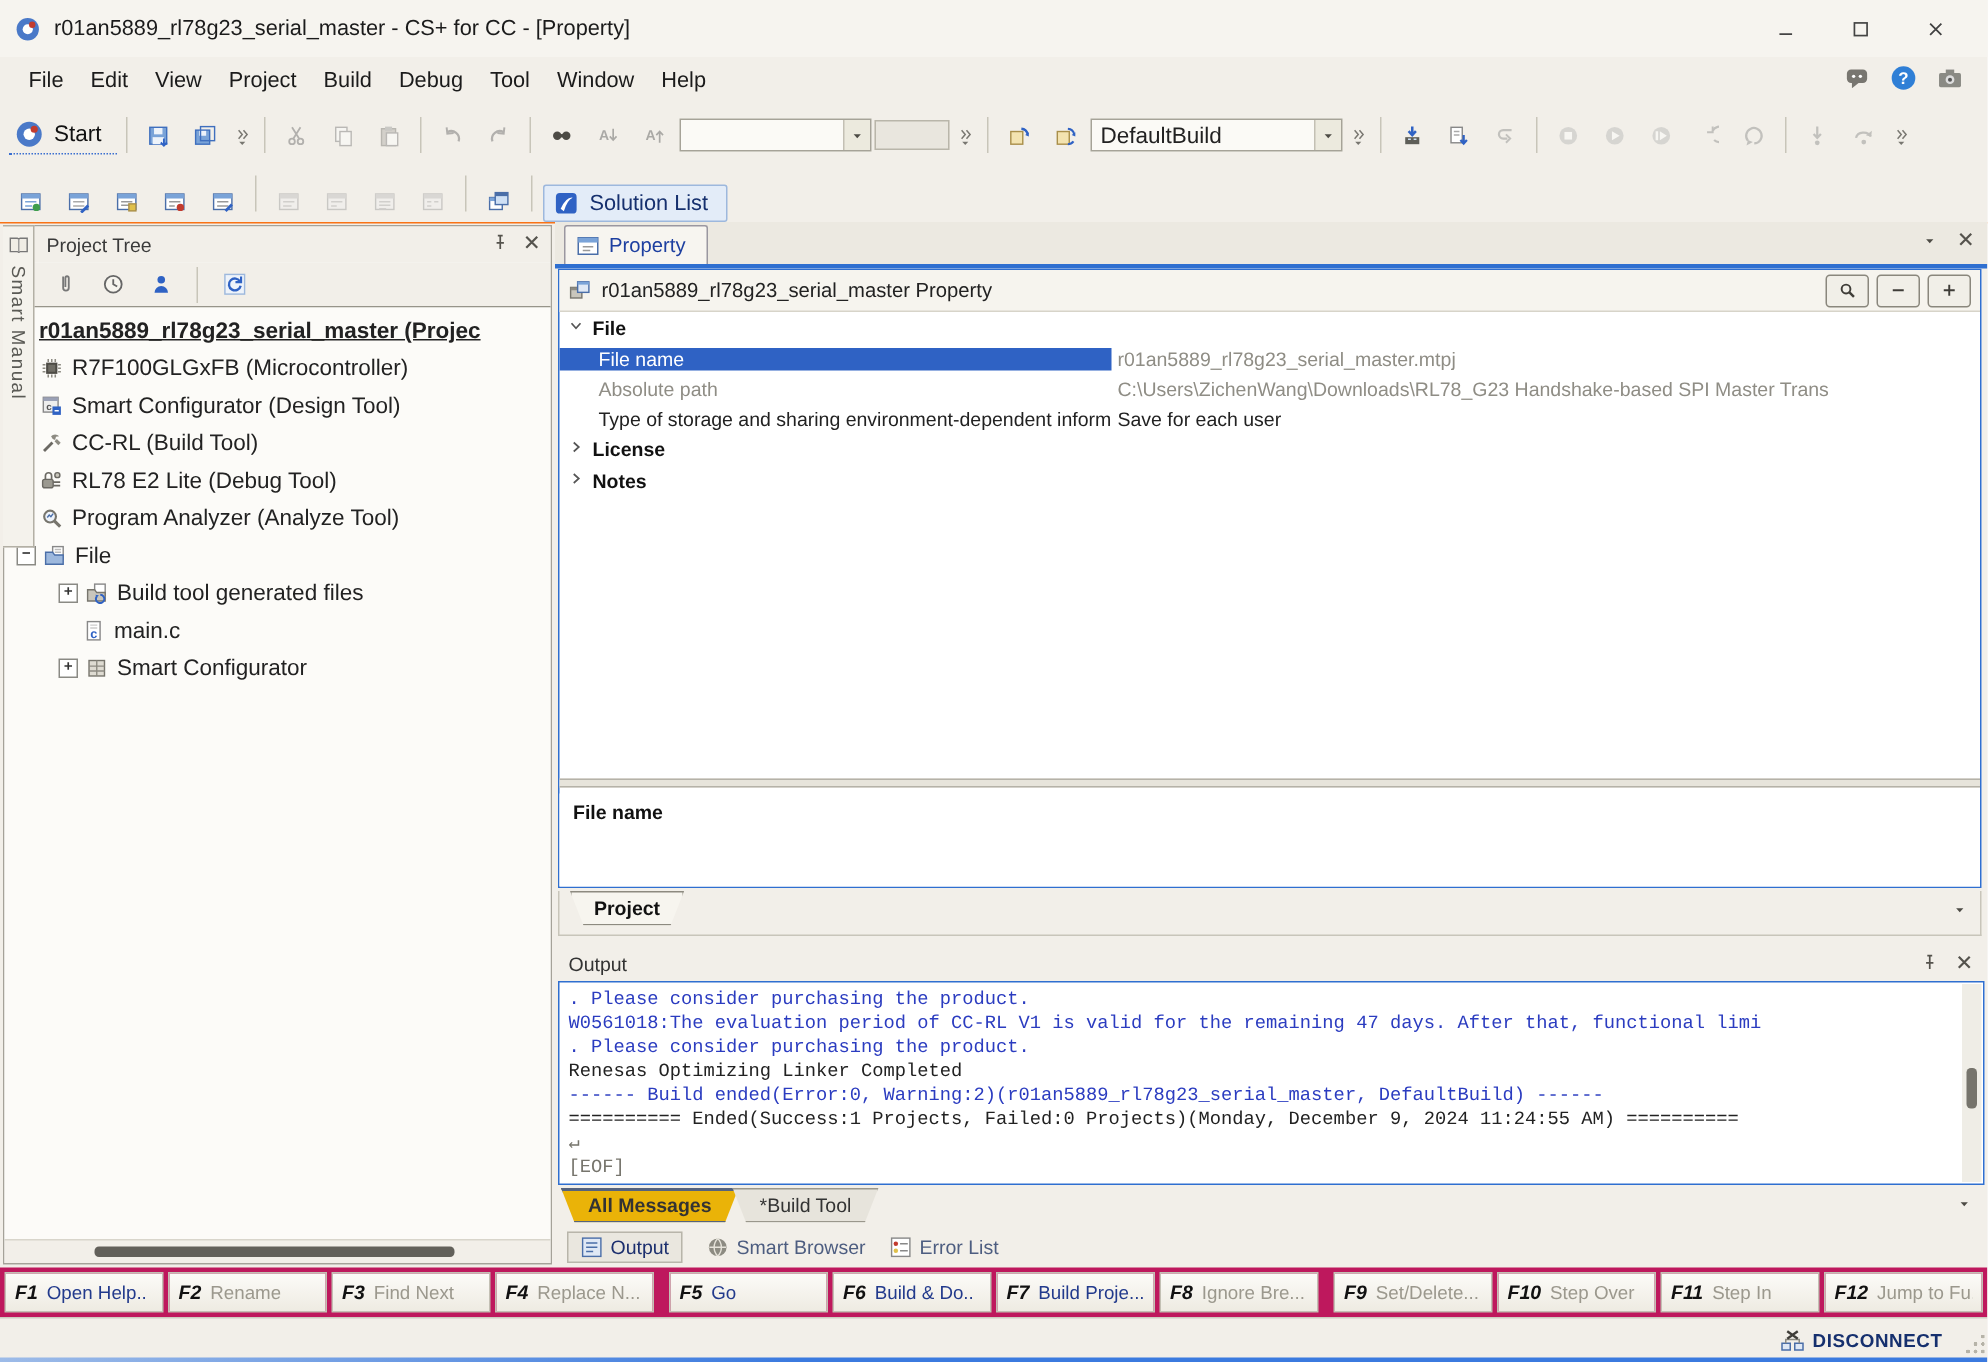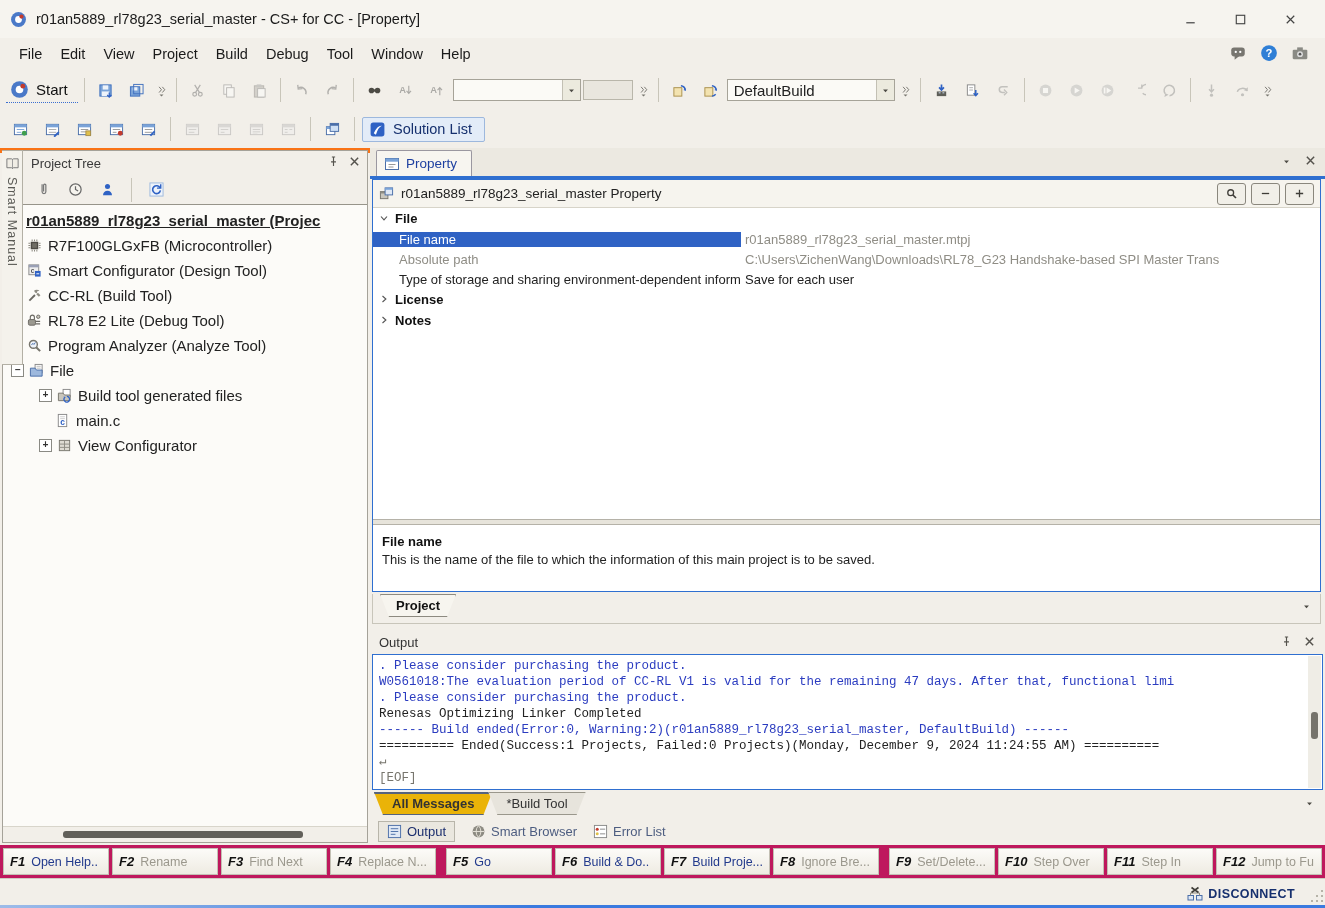"Solution List" #toolbar2 { align-items: center -> flex-end; border-bottom: 5px solid #f97316 -> 1px solid #f97316 }
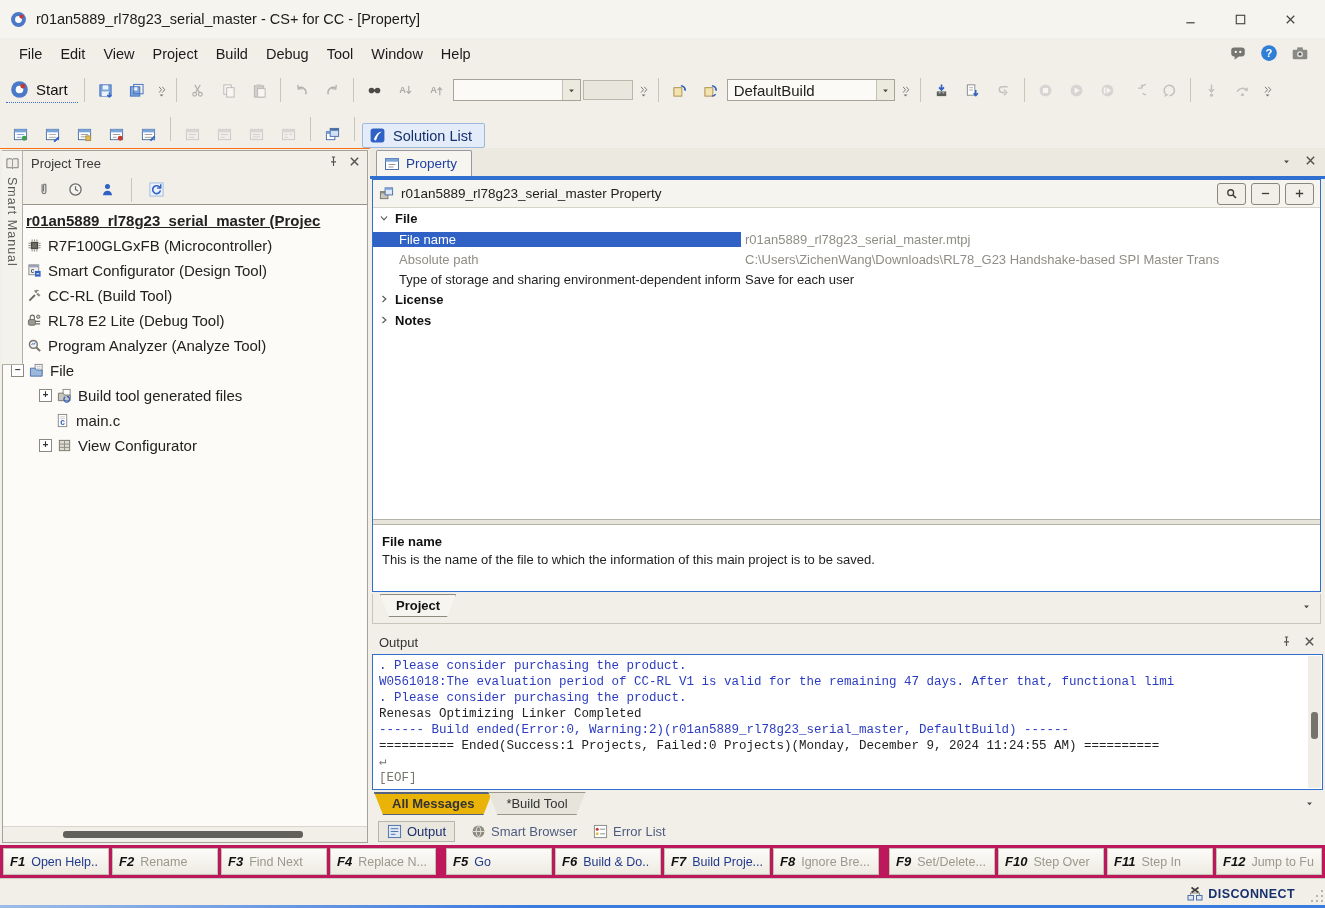"View Configurator" span.lbl { text: View -> Smart }
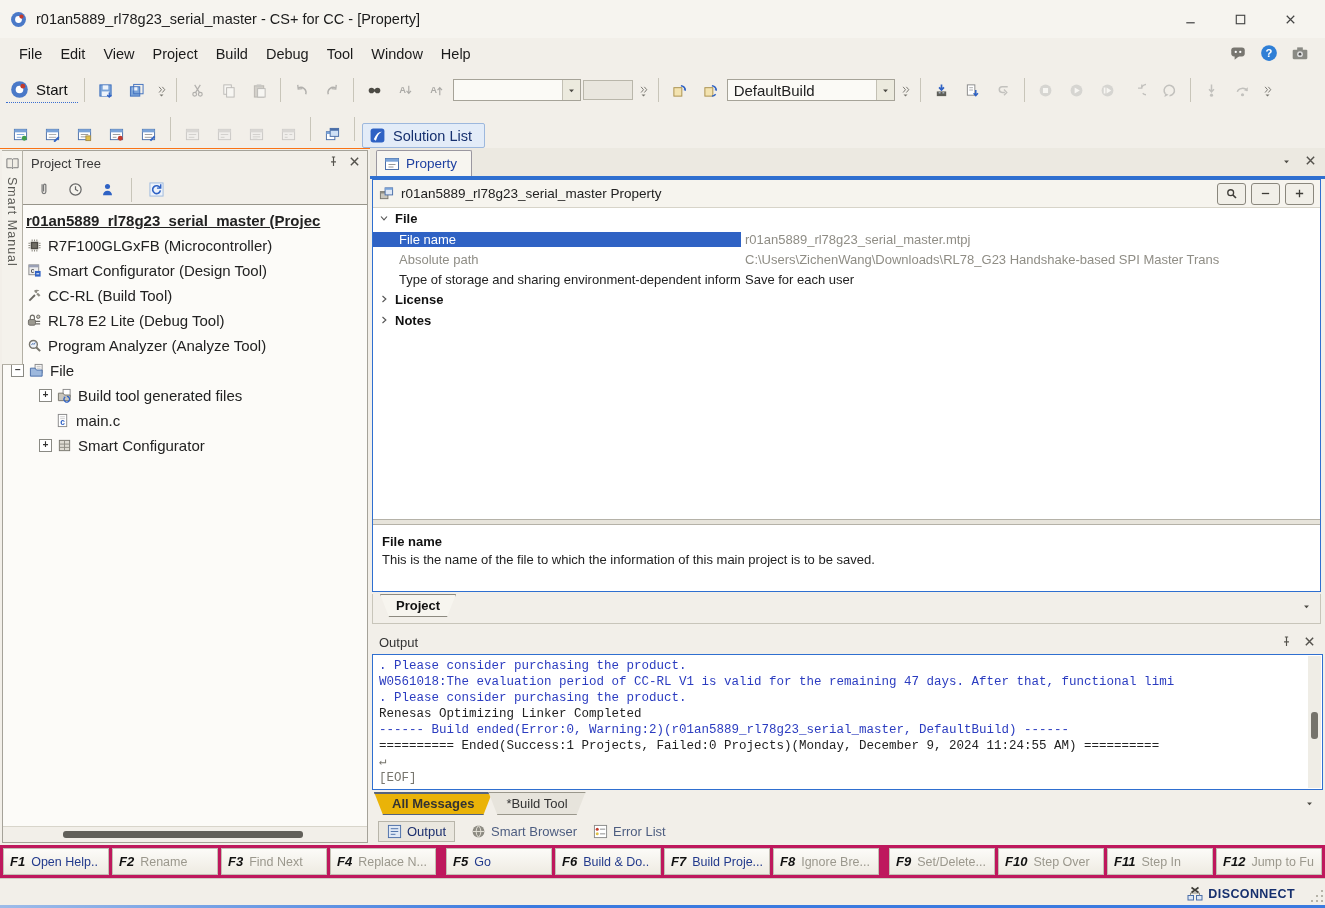"This is the name of" div.d-body { html: <div>This is the name of the file to which the information of this main project is to be saved.</div> -> none }
